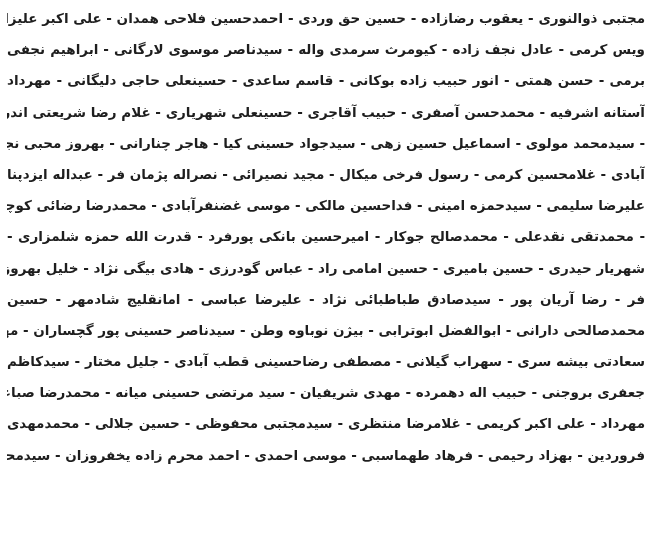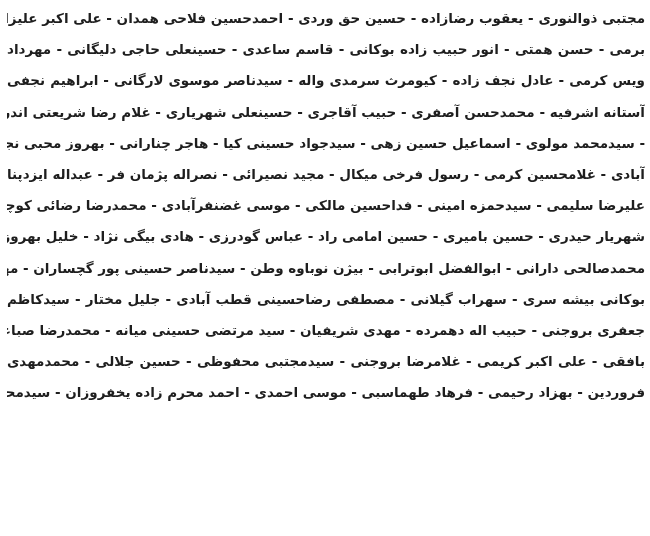"برمی - حسن همتی -" div.line { order: before "ویس کرمی - عادل نجف" -> after "ویس کرمی - عادل نجف" }
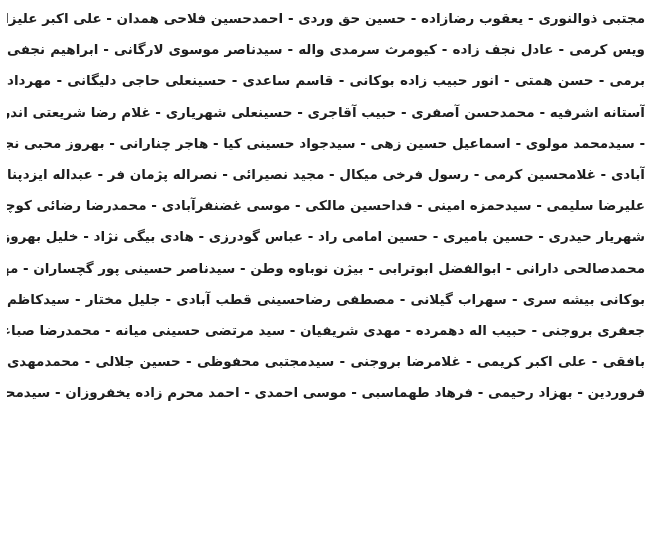"- محمدتقی نقدعلی - محمدصالح" div.line { html: none -> <div>- محمدتقی نقدعلی - محمدصالح جوکار - امیرحسین بانکی پورفرد - قدرت الله حمزه شلمزاری -</div> }
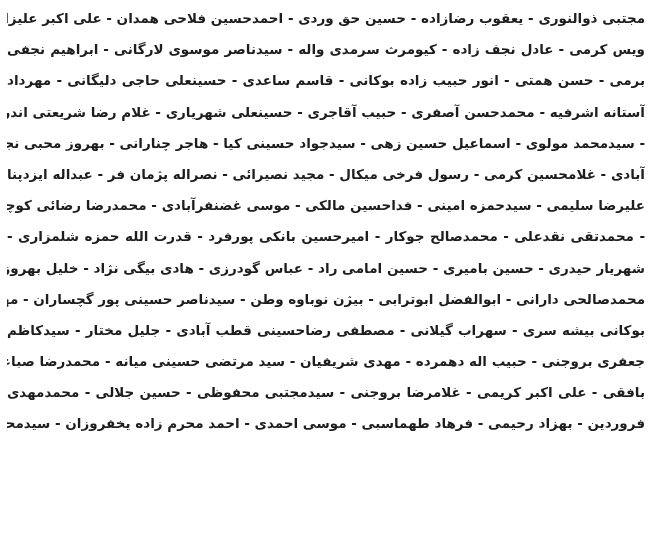"فر - رضا آریان پور" div.line { html: none -> <div>فر - رضا آریان پور - سیدصادق طباطبائی نژاد - علیرضا عباسی - امانقلیج شادمهر - حسین</div> }
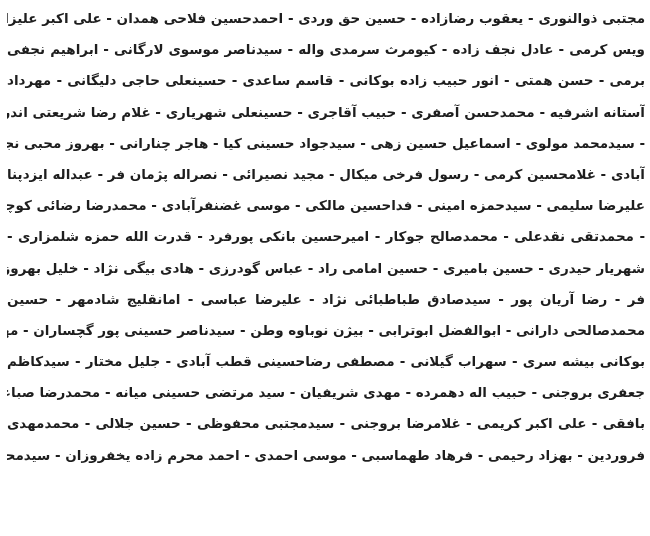"بوکانی بیشه سری - سهراب" div.line { text: بوکانی -> سعادتی }
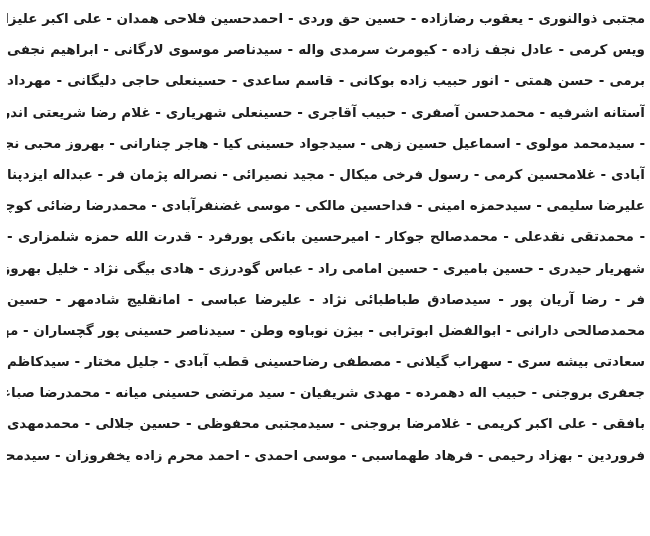"بافقی - علی اکبر کریمی" div.line { text: بافقی - علی اکبر کریمی - غلامرضا بروجنی -> مهرداد - علی اکبر کریمی - غلامرضا منتظری }
